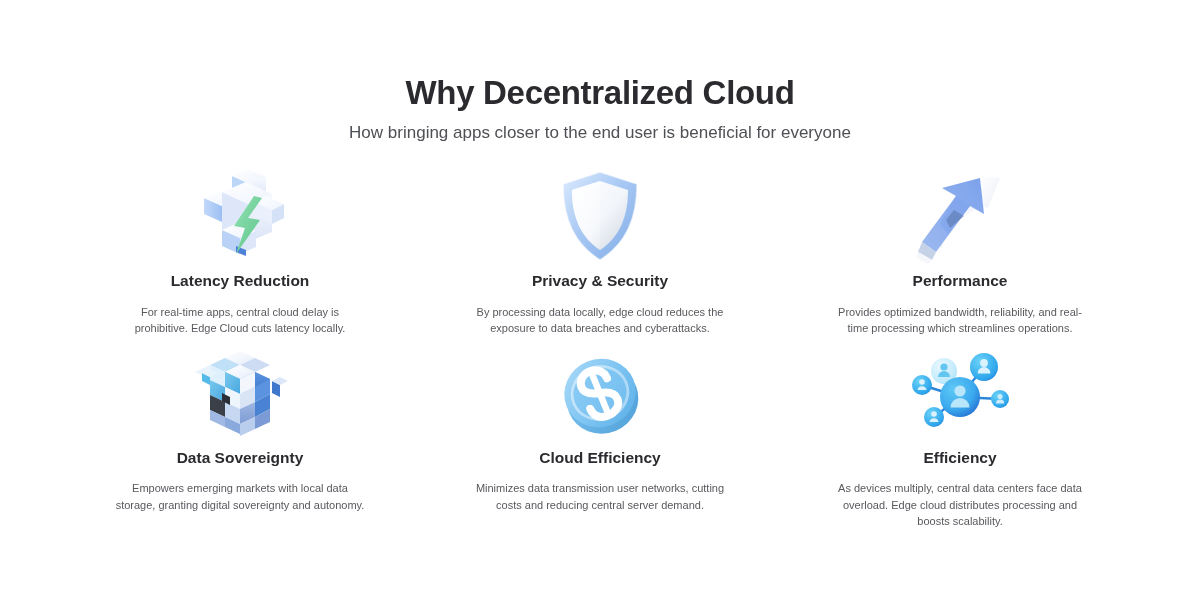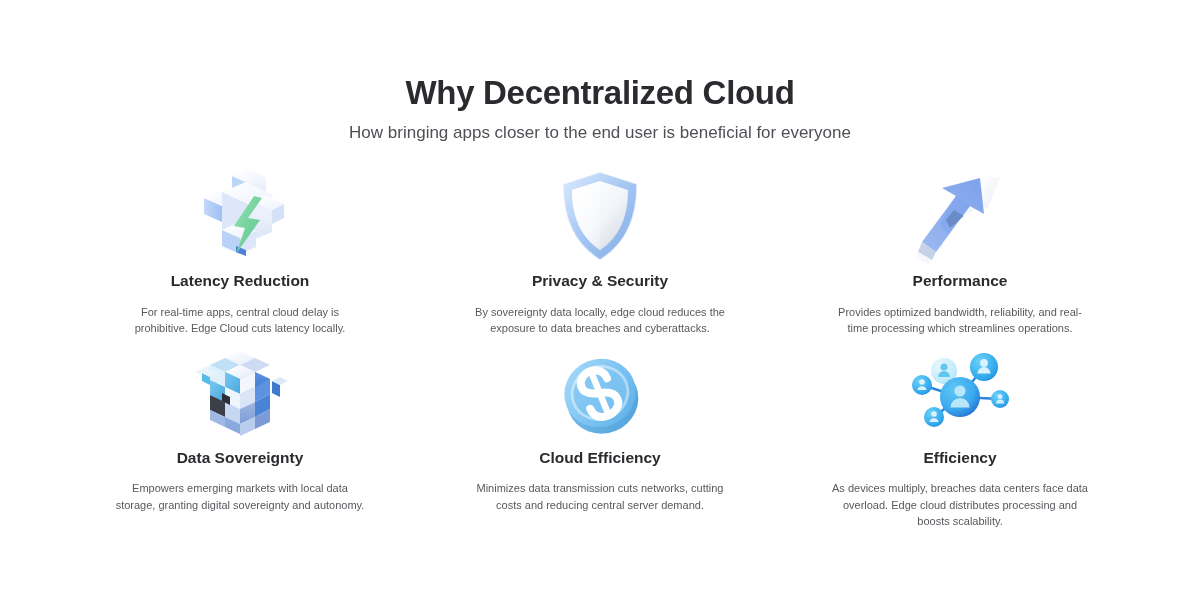"By sovereignty data locally, edge" div.card-desc { text: sovereignty -> processing }
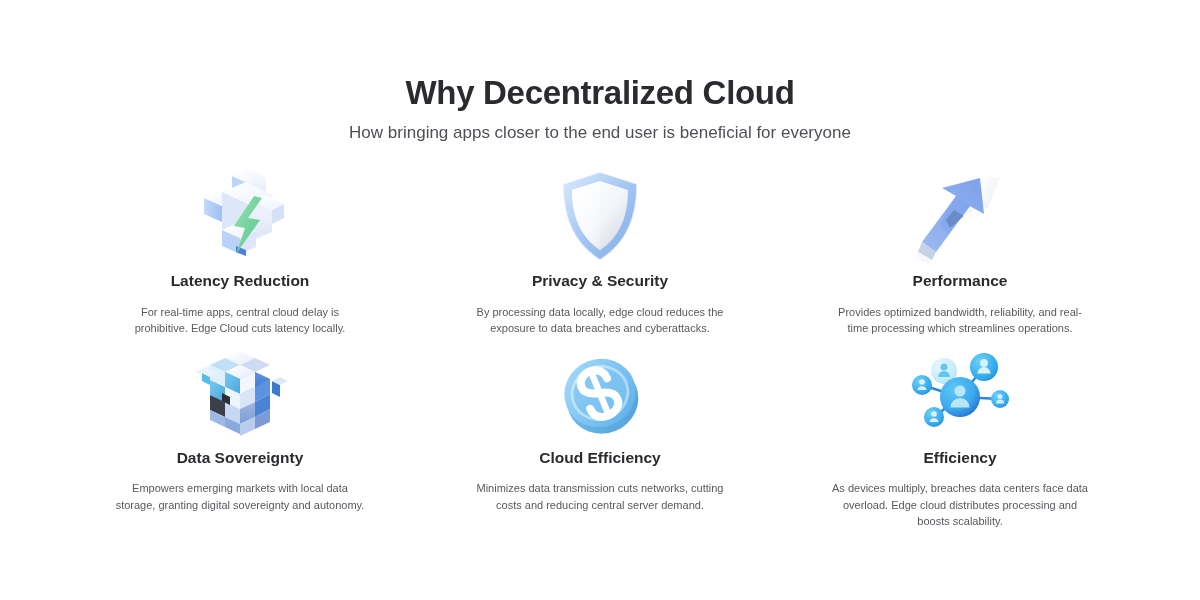"Minimizes data transmission cuts" div.card-desc { text: cuts -> user }
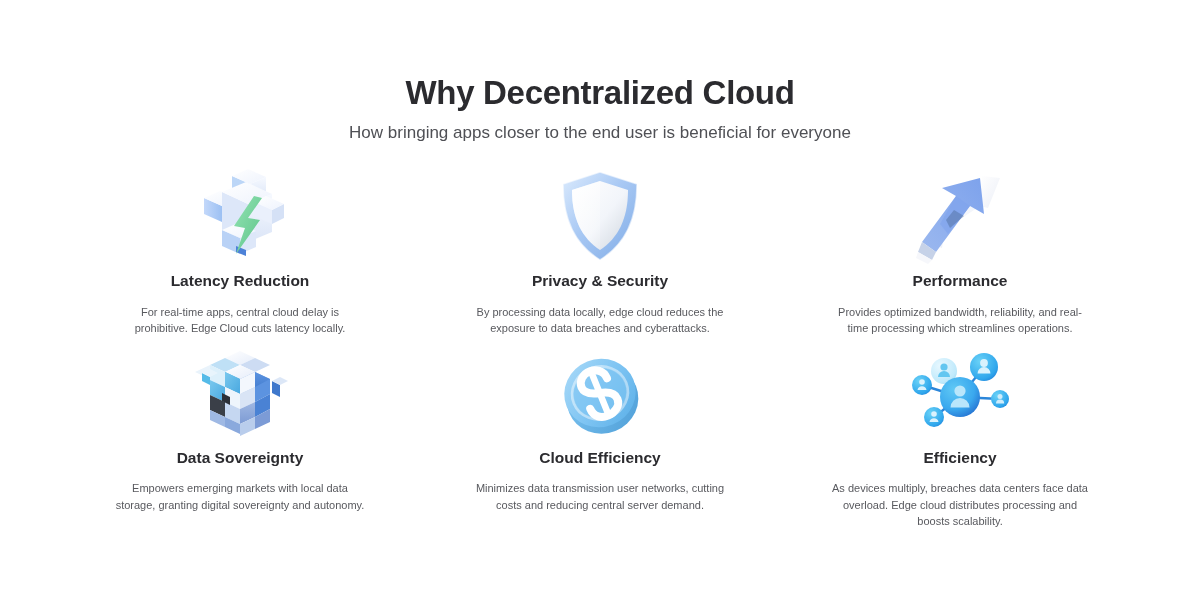"As devices multiply, breaches data" div.card-desc { text: breaches -> central }
